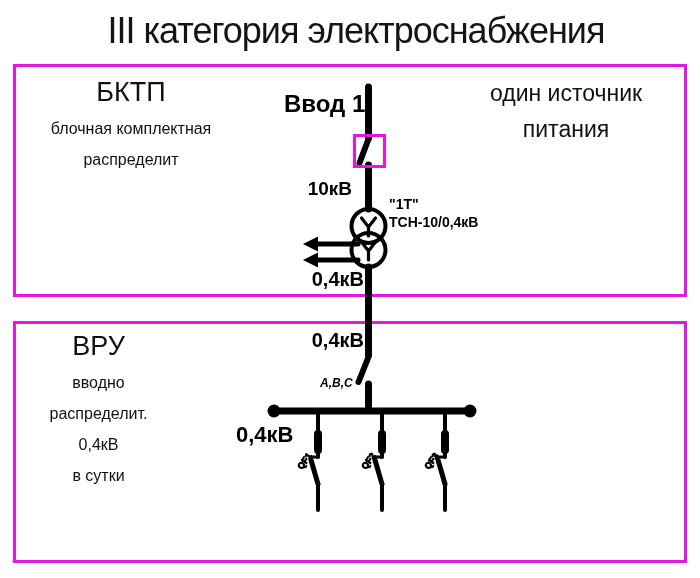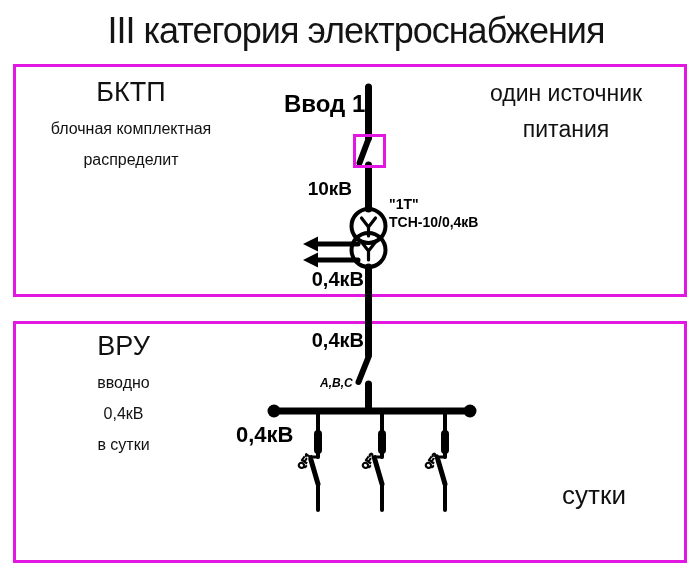"ВРУ" div.txtblock { margin-left: 25px -> none }
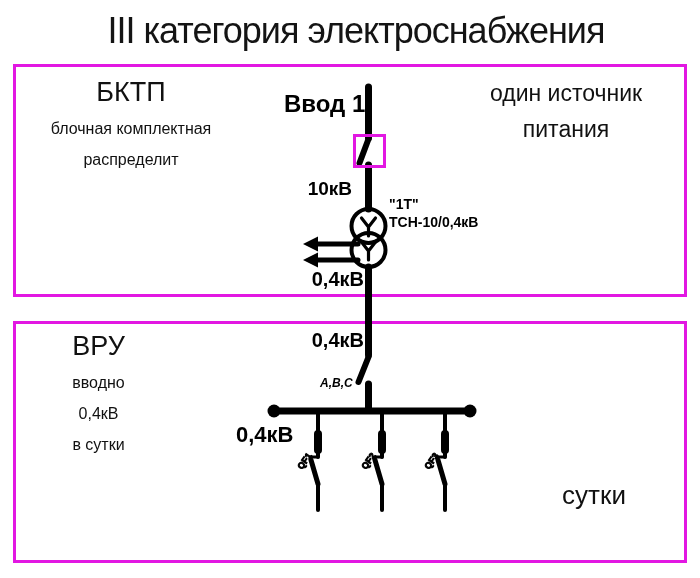"распределит." div.line { html: none -> <div>распределит.</div> }
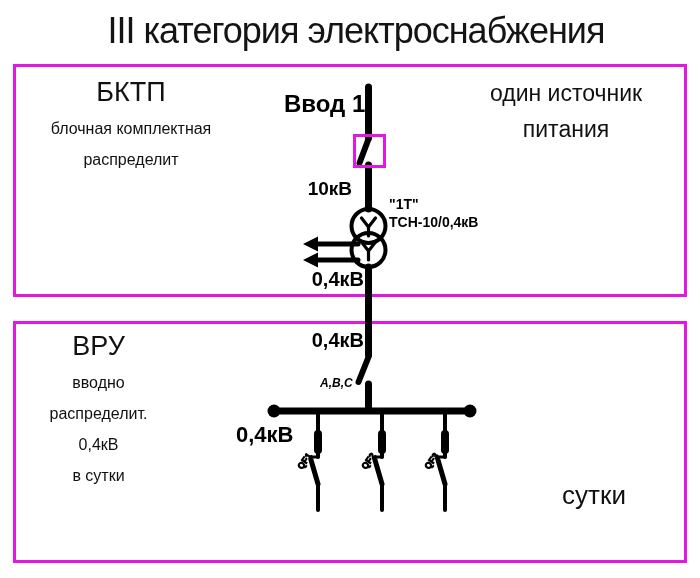"сутки" div.line { html: <div>сутки</div> -> none }
